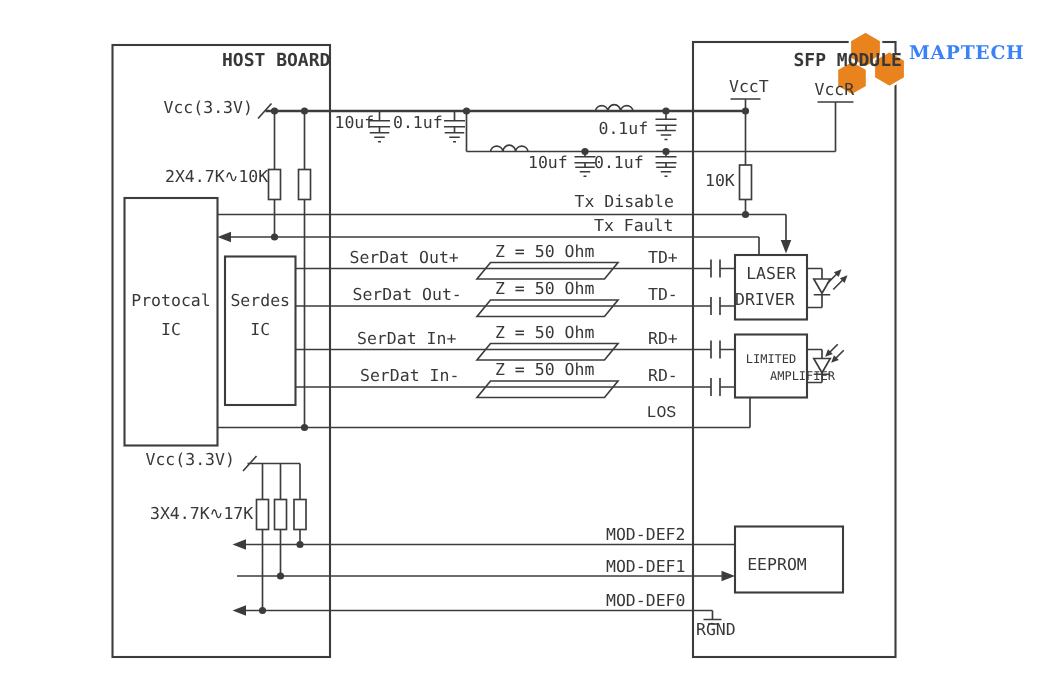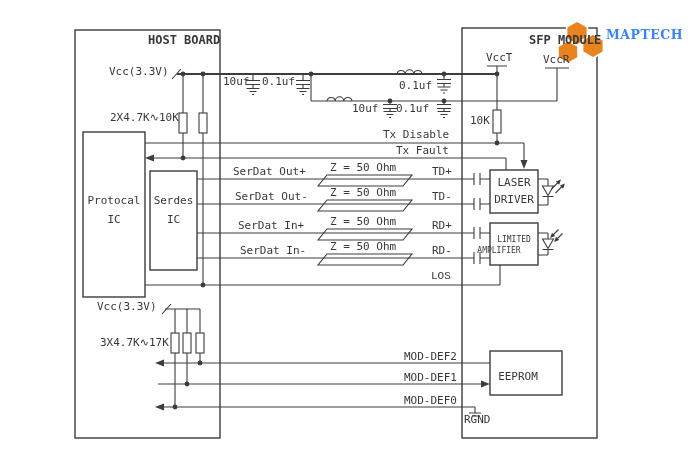"DRIVER" div.clbl { width: 48px -> 32px }
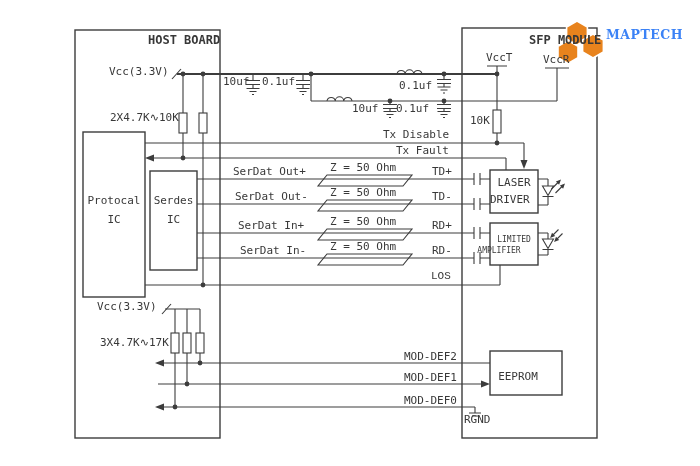"AMPLIFIER" div.clbl { left: 474px -> 510px }
